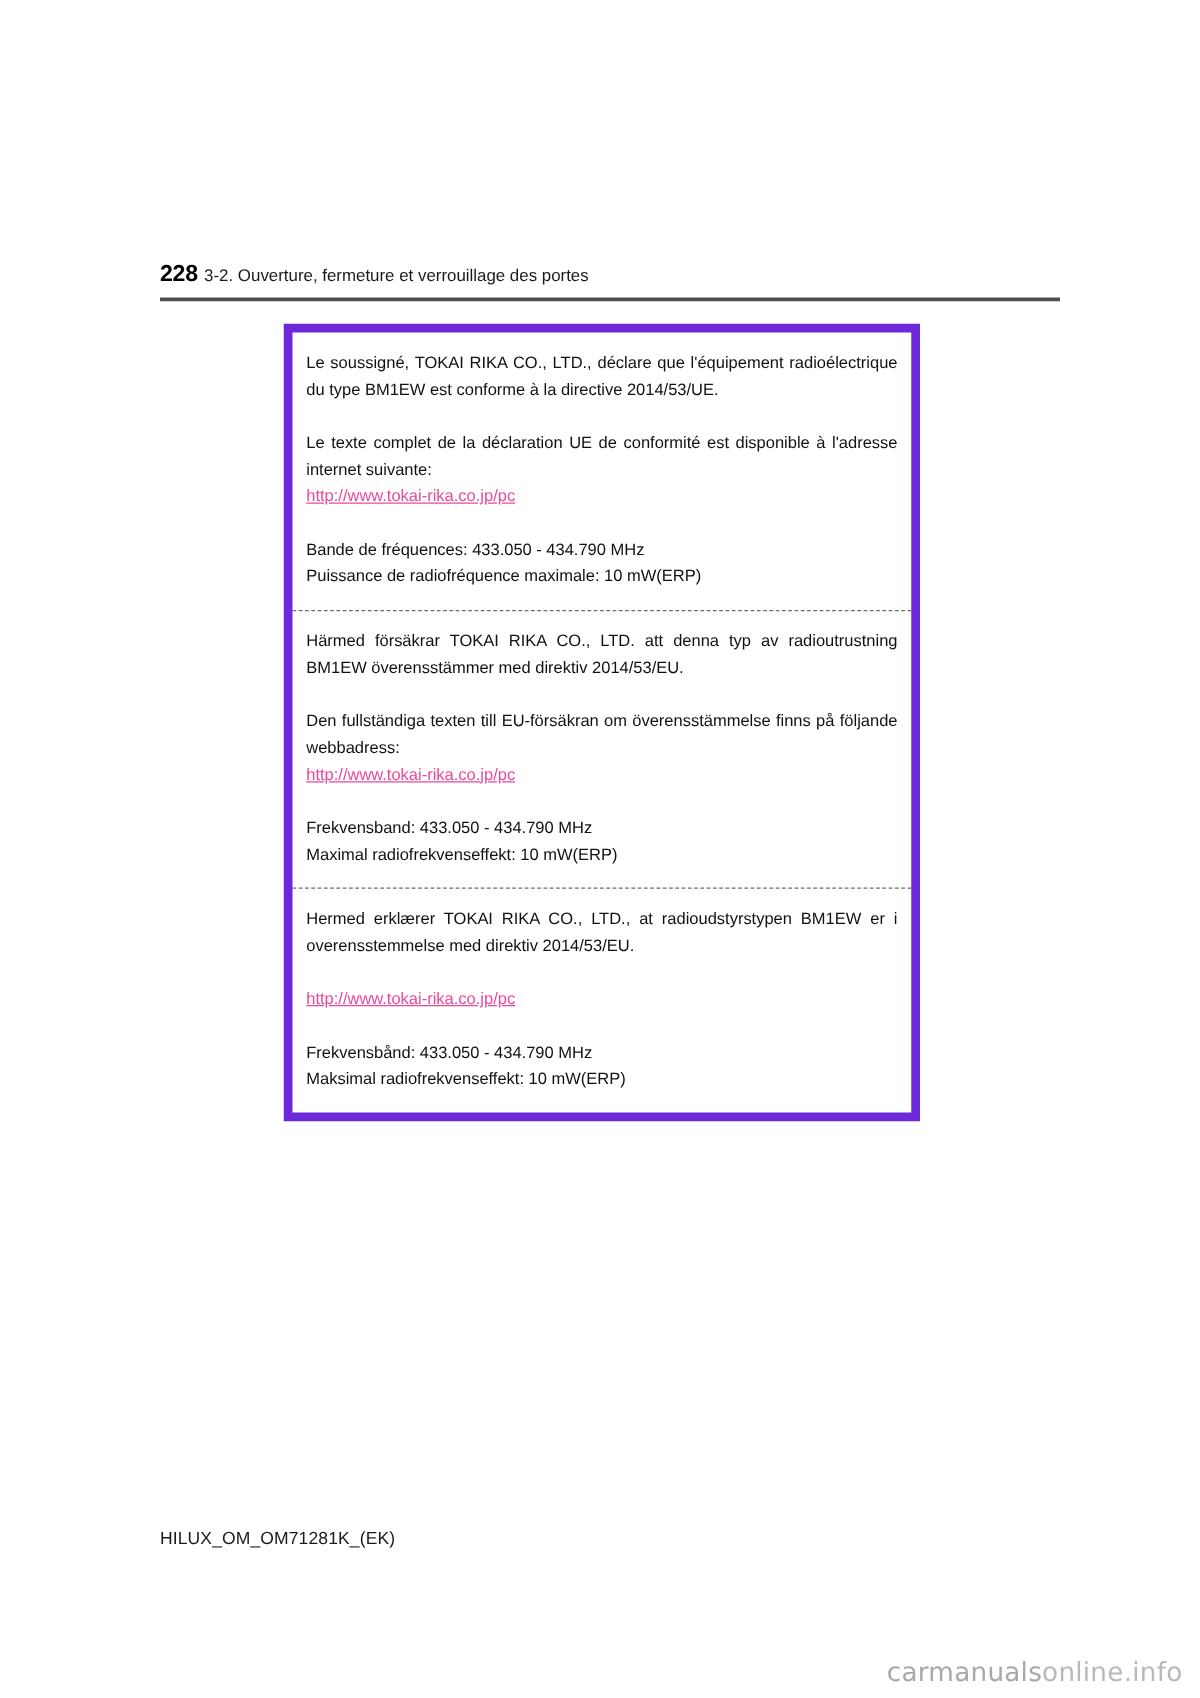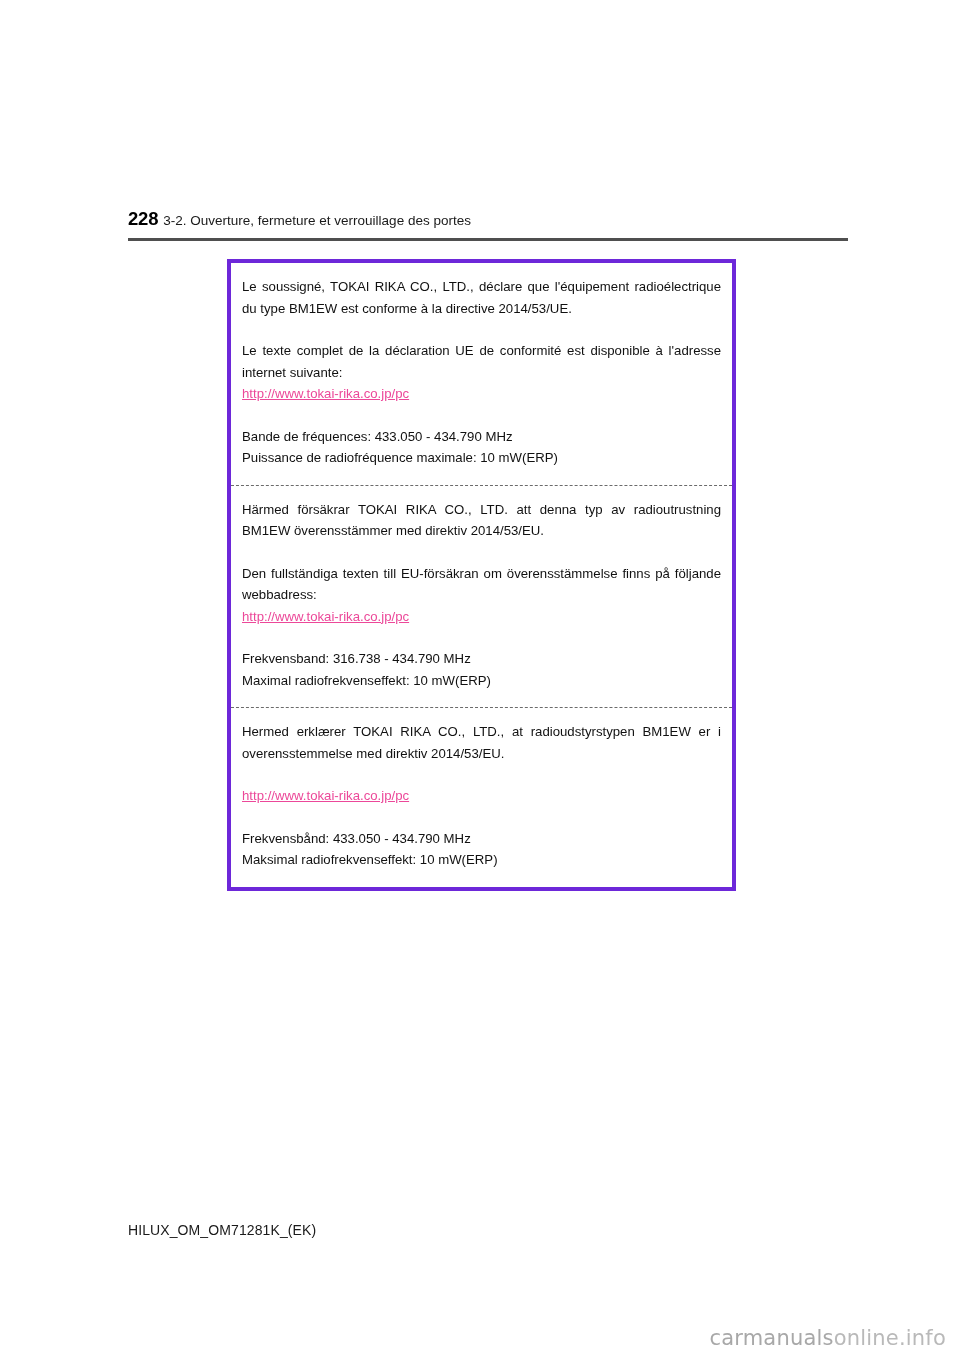"Le soussigné, TOKAI RIKA CO.," .decl-block { border: 4px solid #6d28d9 -> 7px solid #6d28d9 }
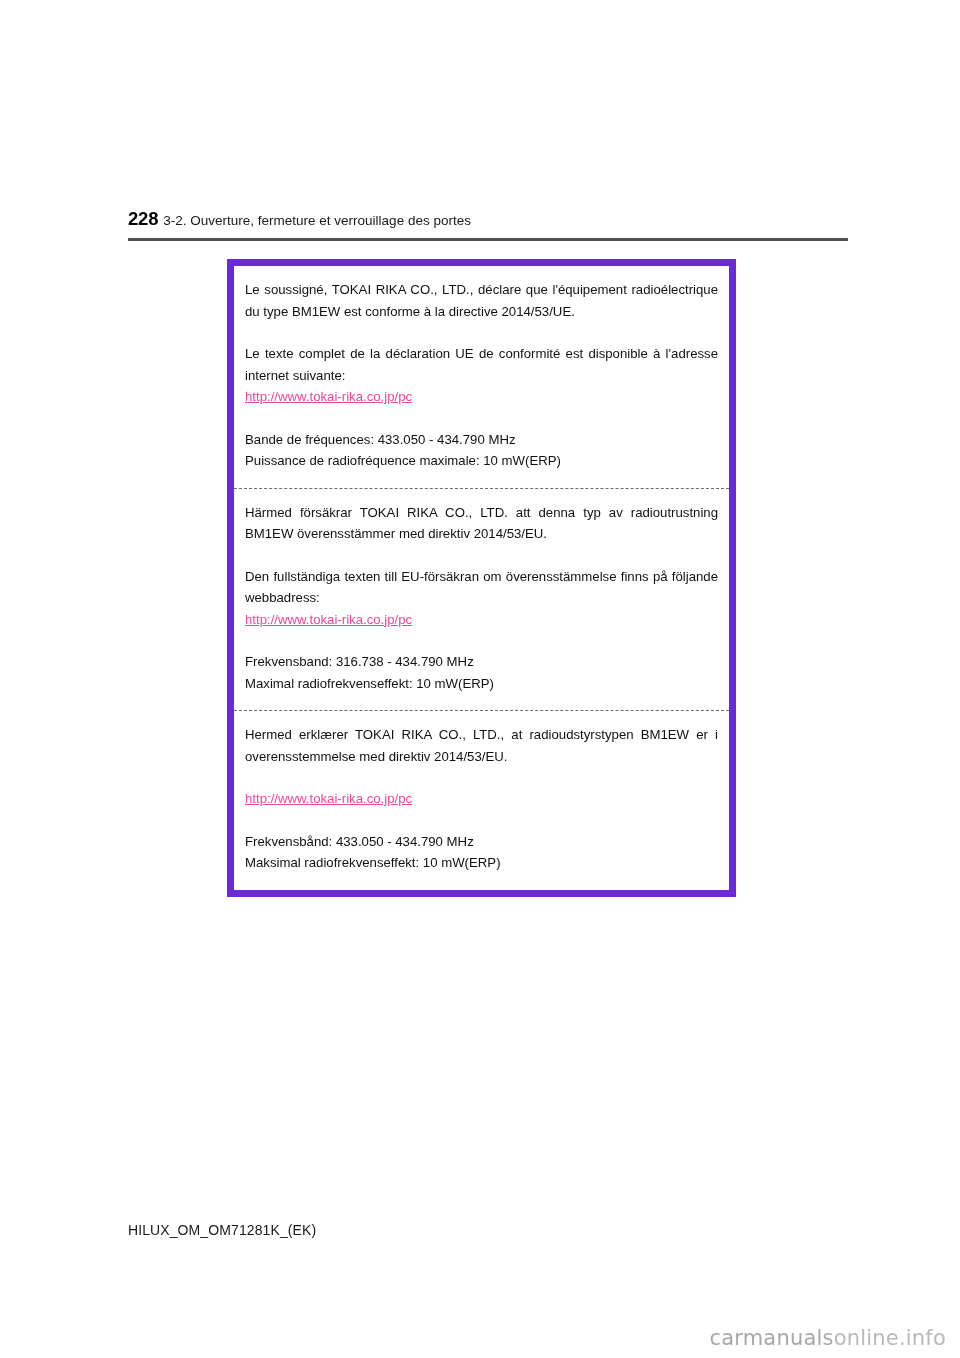"Frekvensband: 316.738 - 434.790 MHz" p.para { text: 316.738 -> 433.050 }
